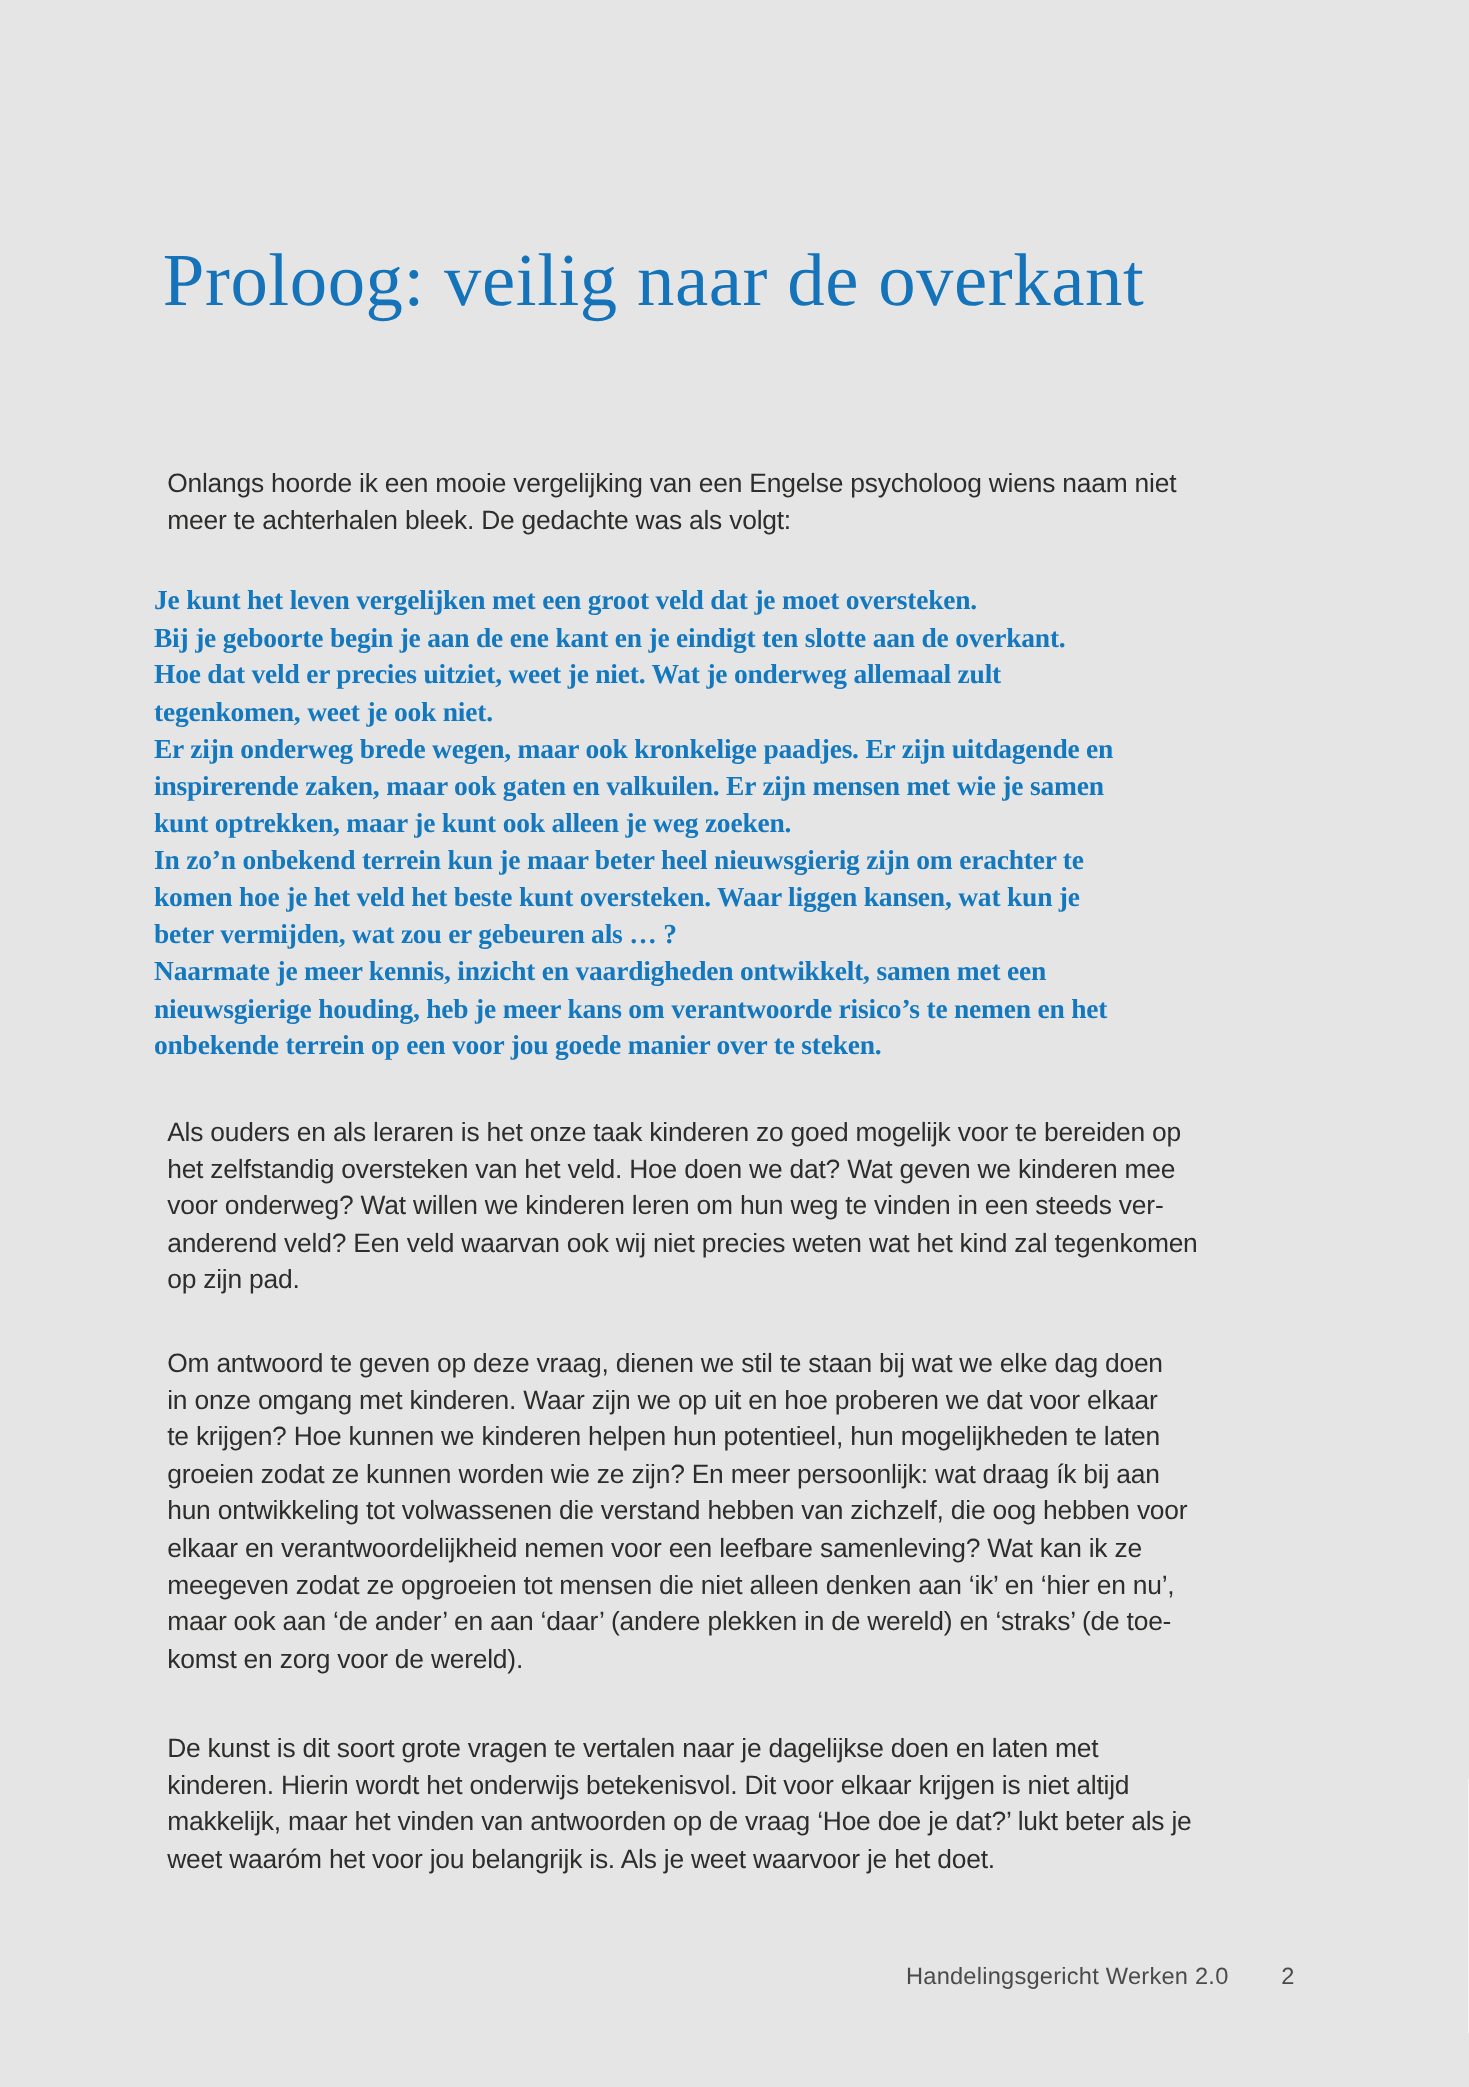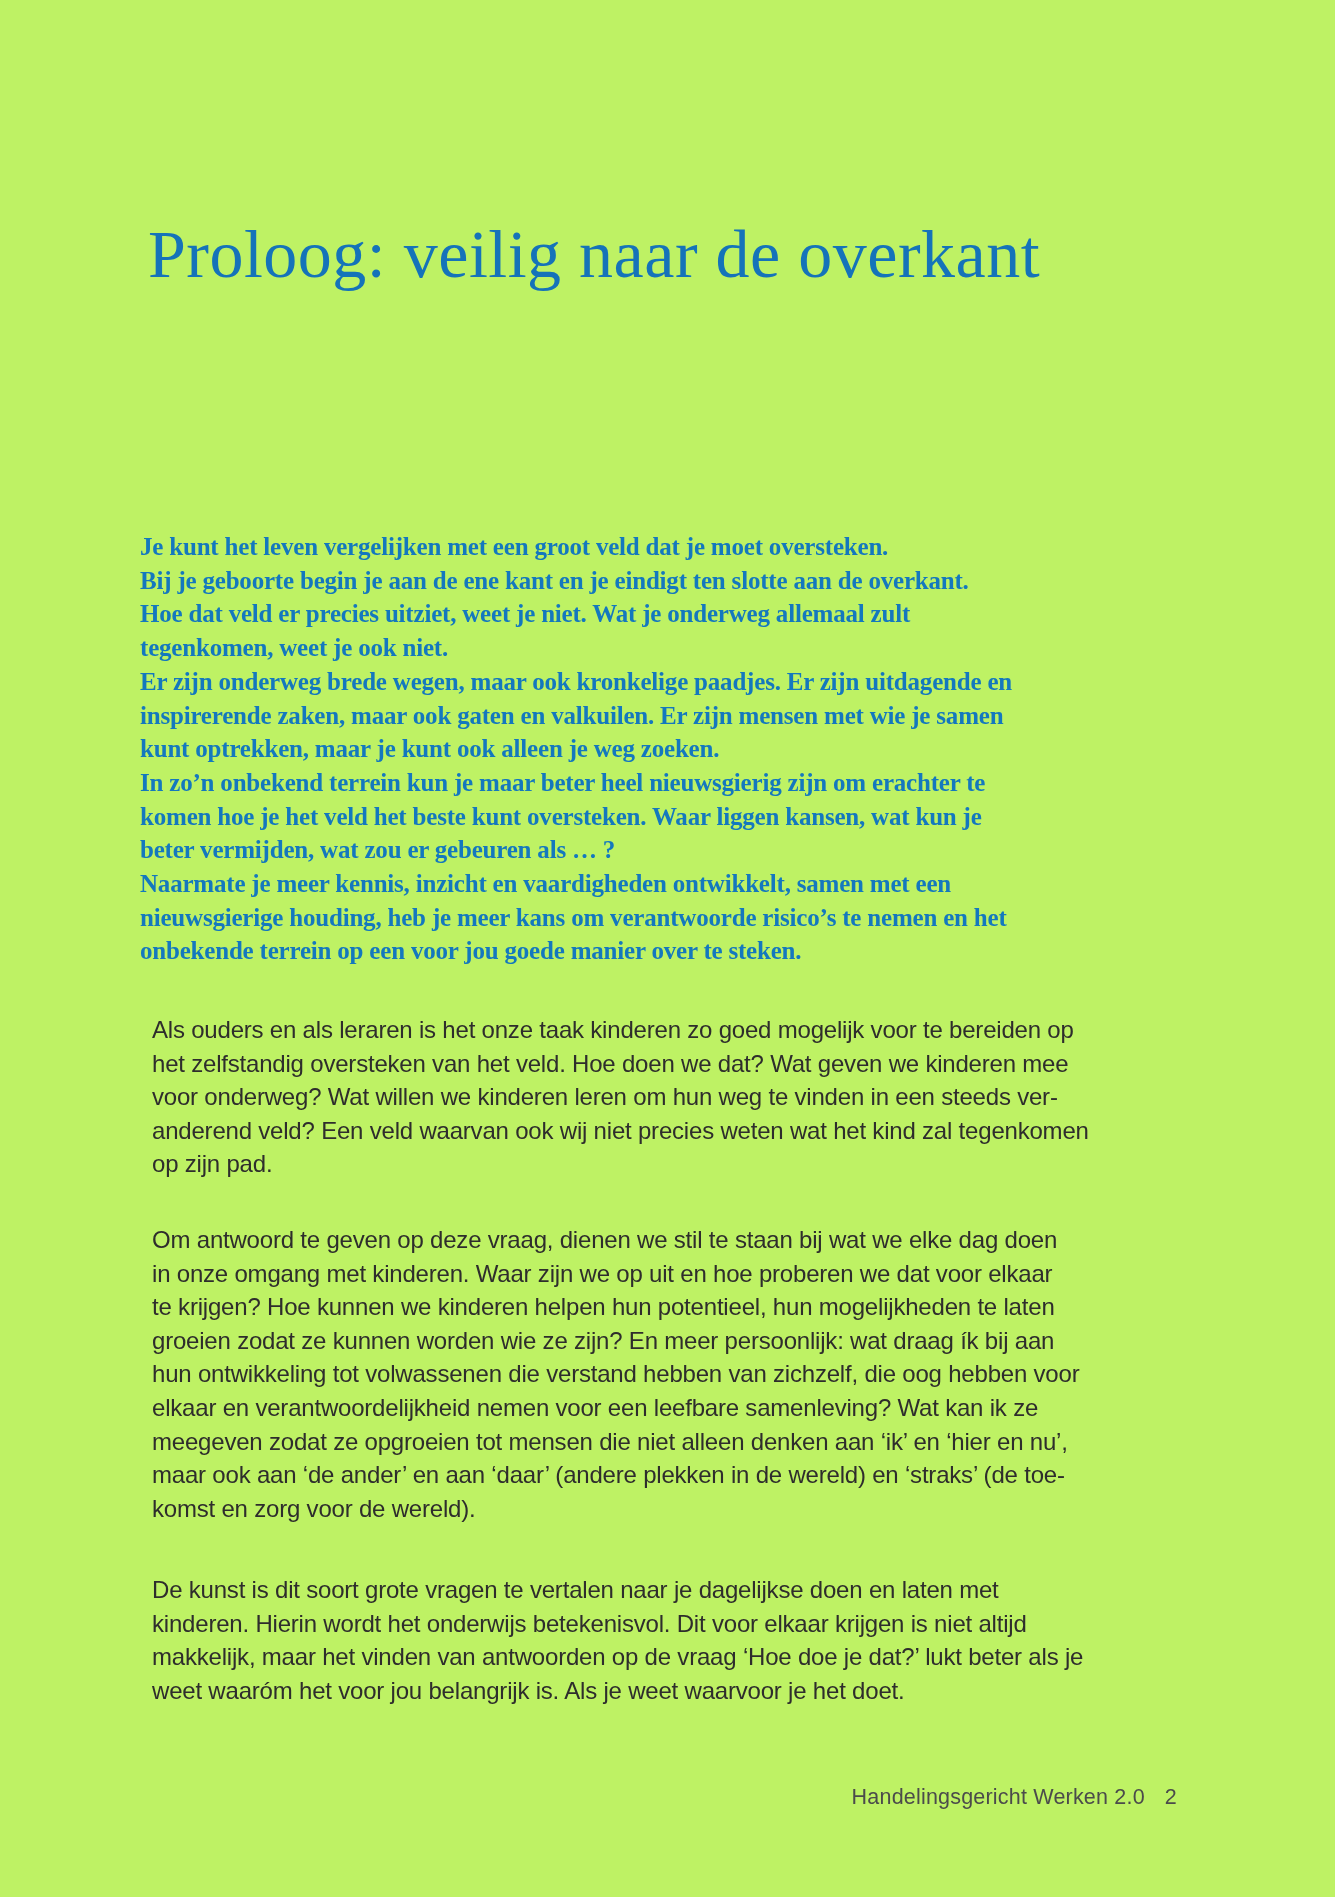"Proloog: veilig naar de overkant" .page { background: #bef264 -> #e5e5e5 }
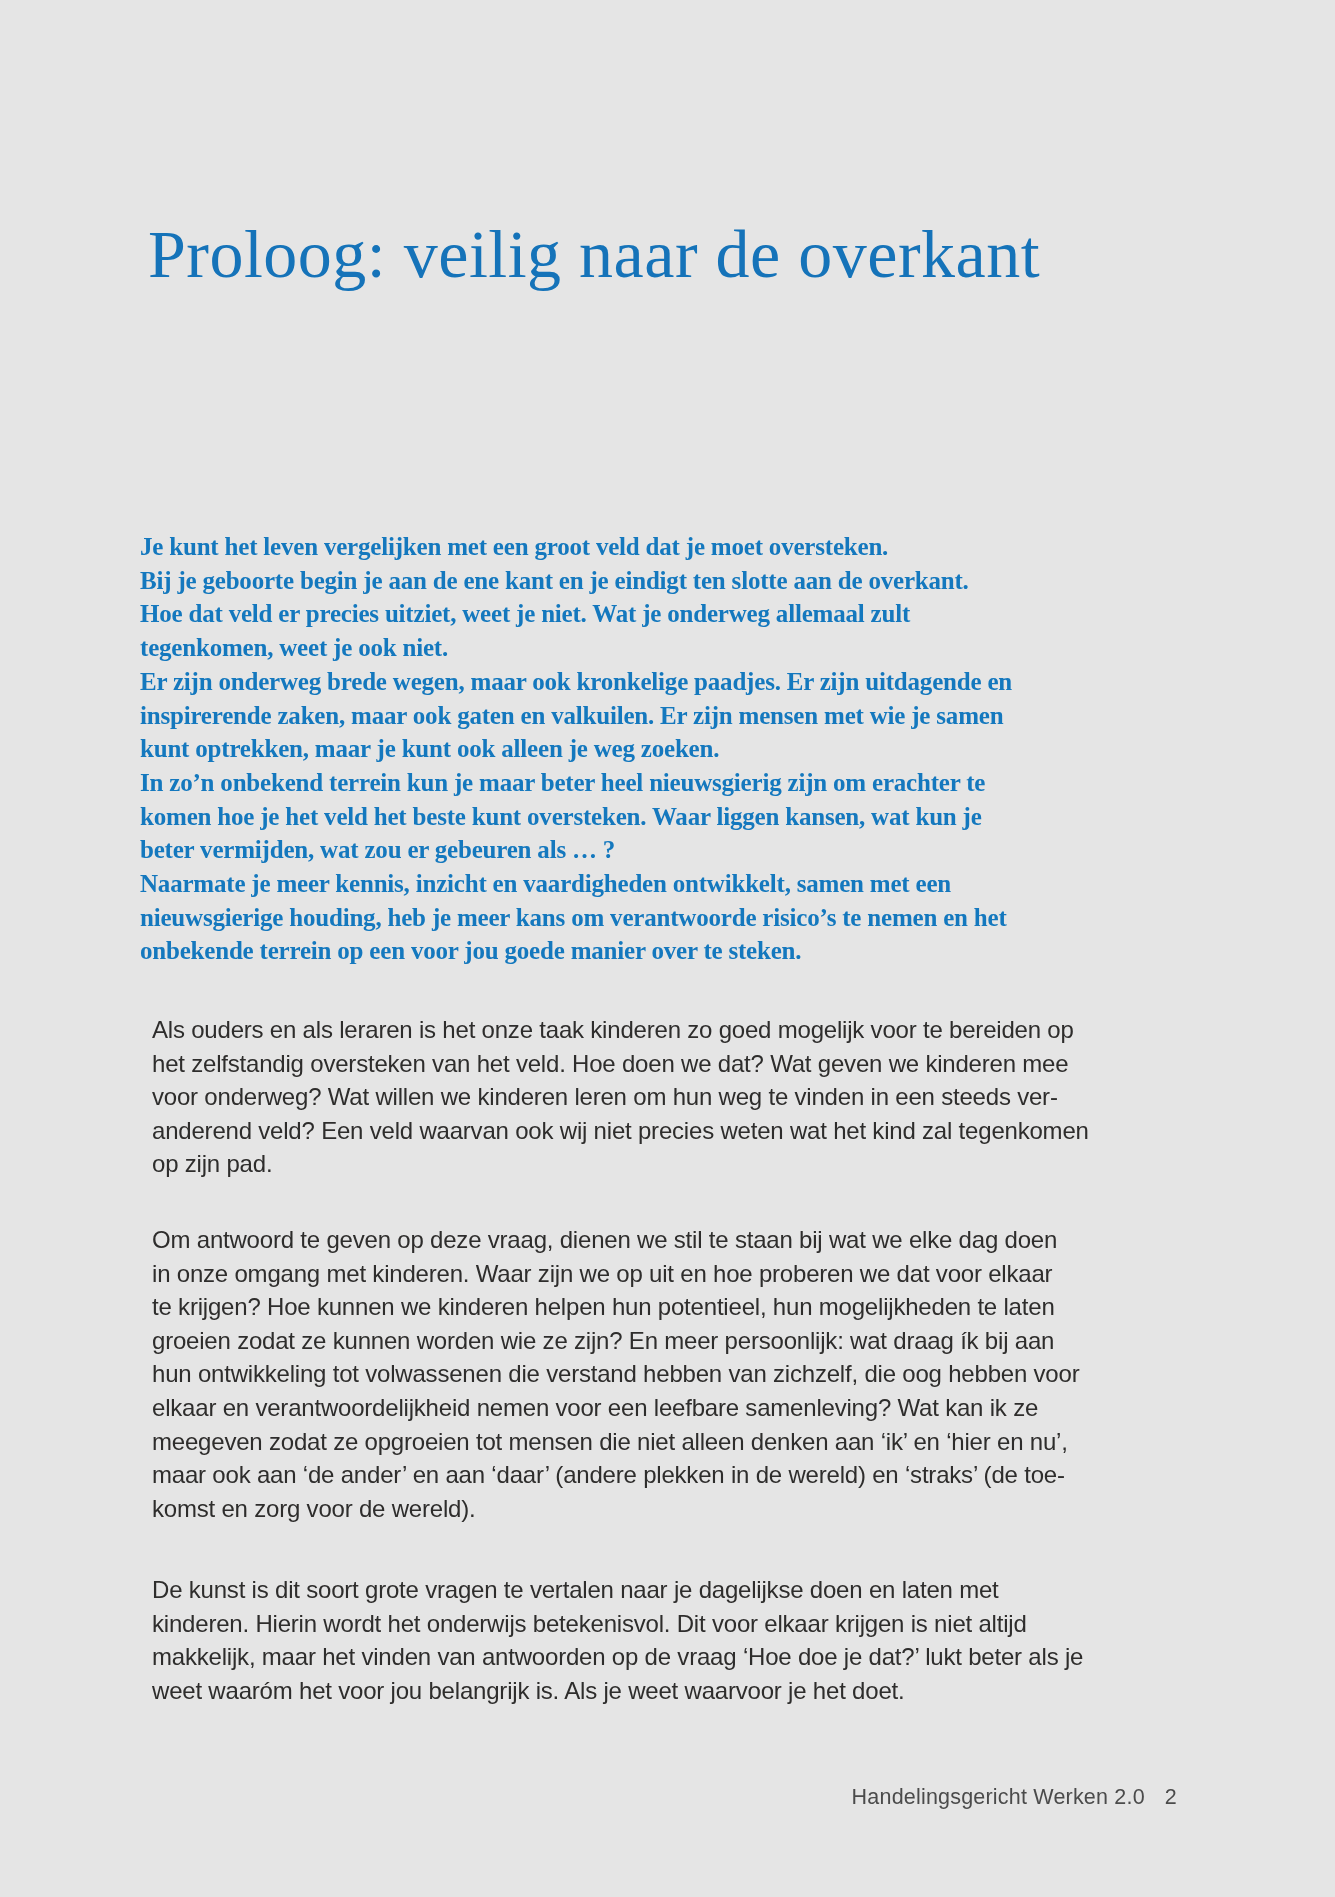"Onlangs hoorde ik een mooie" div.body-text { html: none -> <div>Onlangs hoorde ik een mooie vergelijking van een Engelse psycholoog wiens naam niet meer te achterhalen bleek. De gedachte was als volgt:</div> }
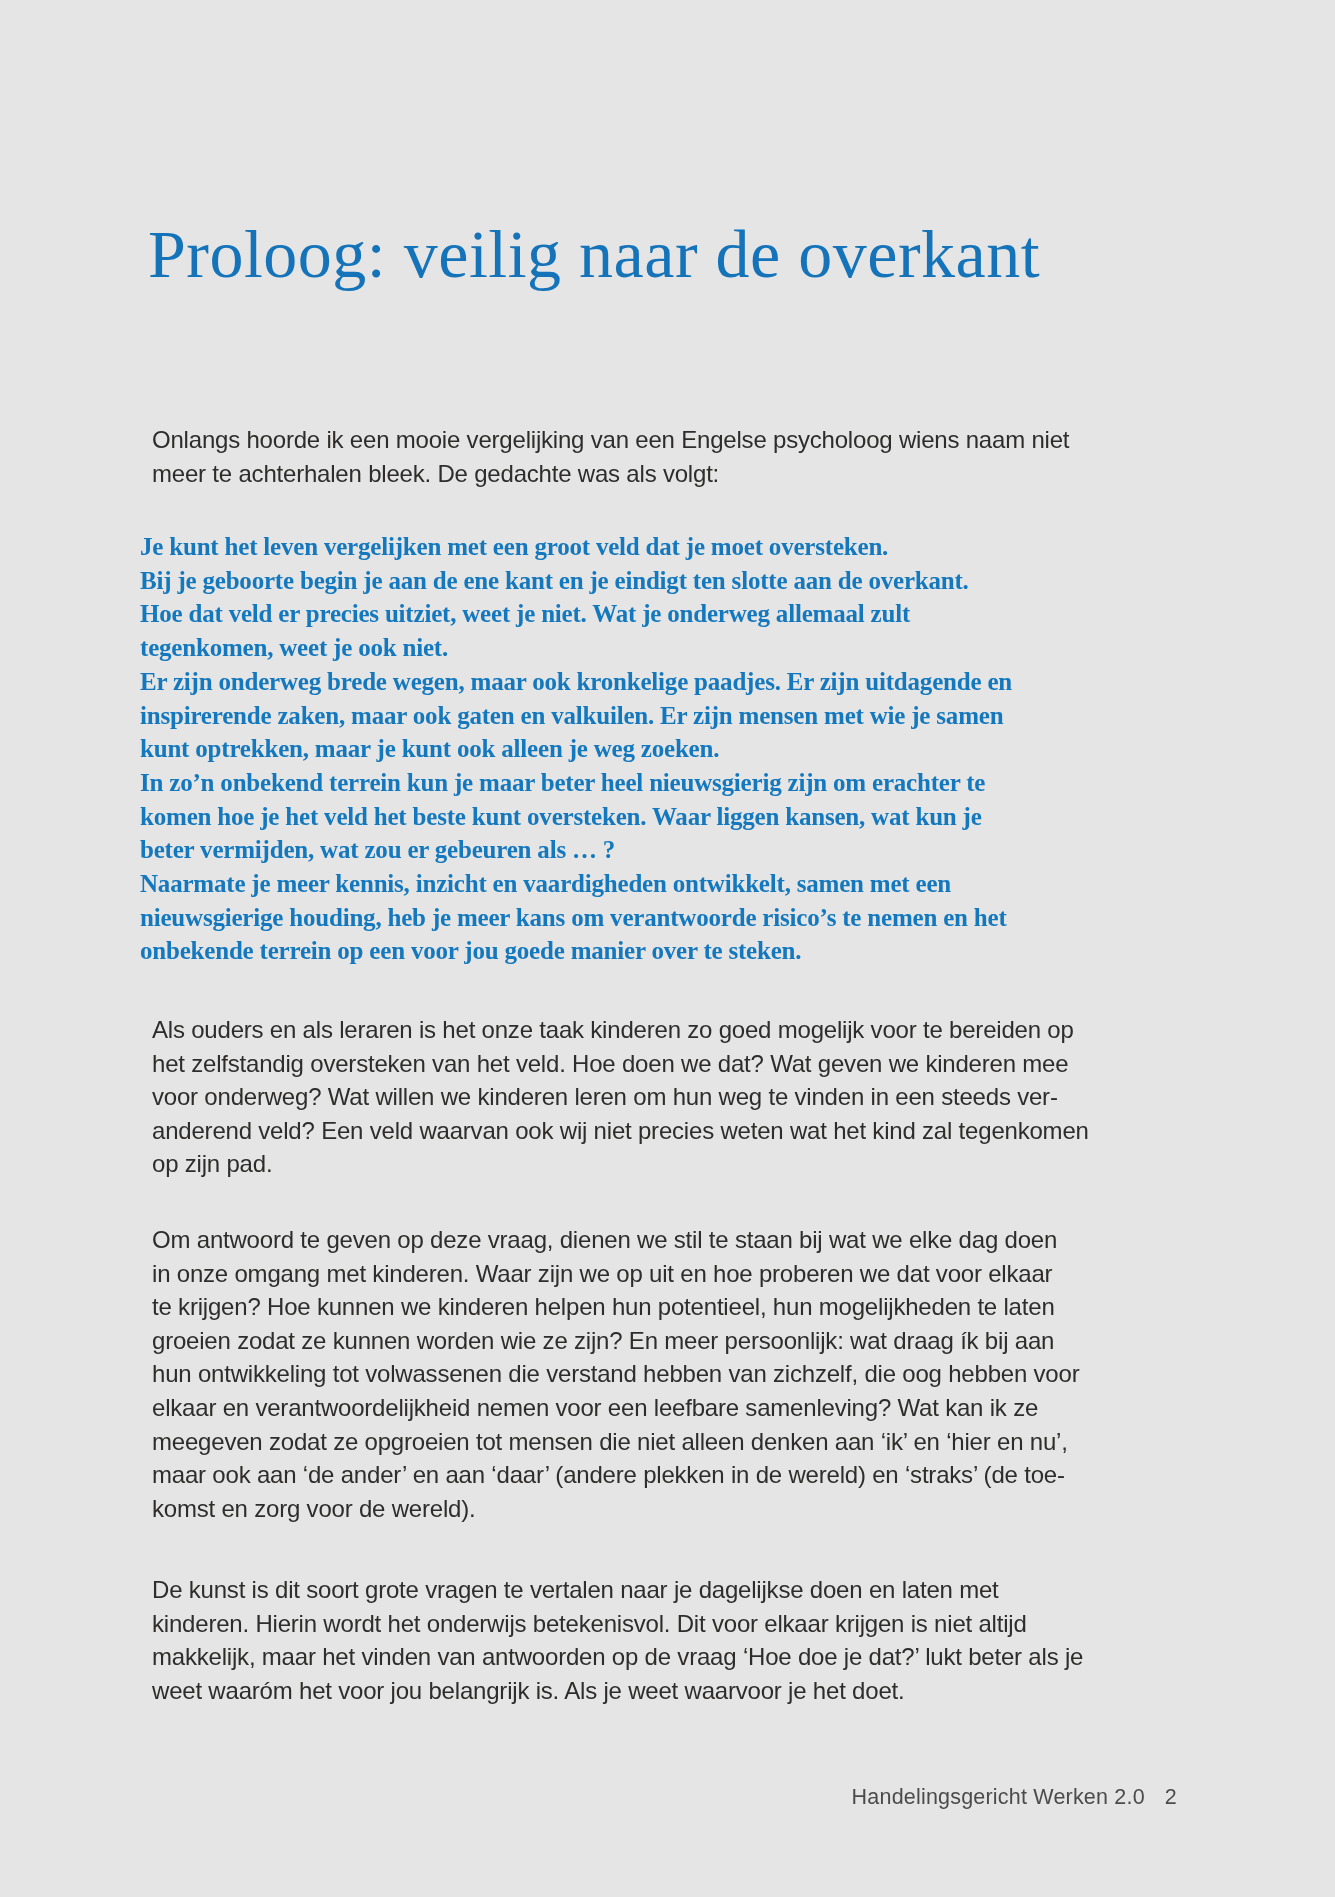"Handelingsgericht Werken 2.0" .page-footer { gap: 20px -> 48px }
